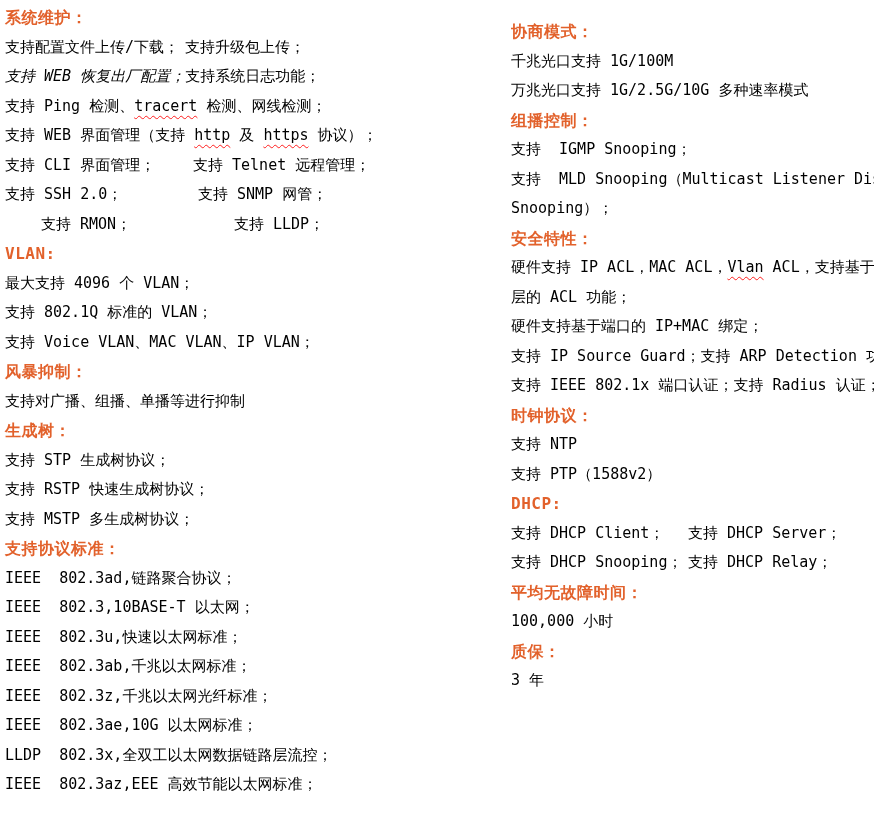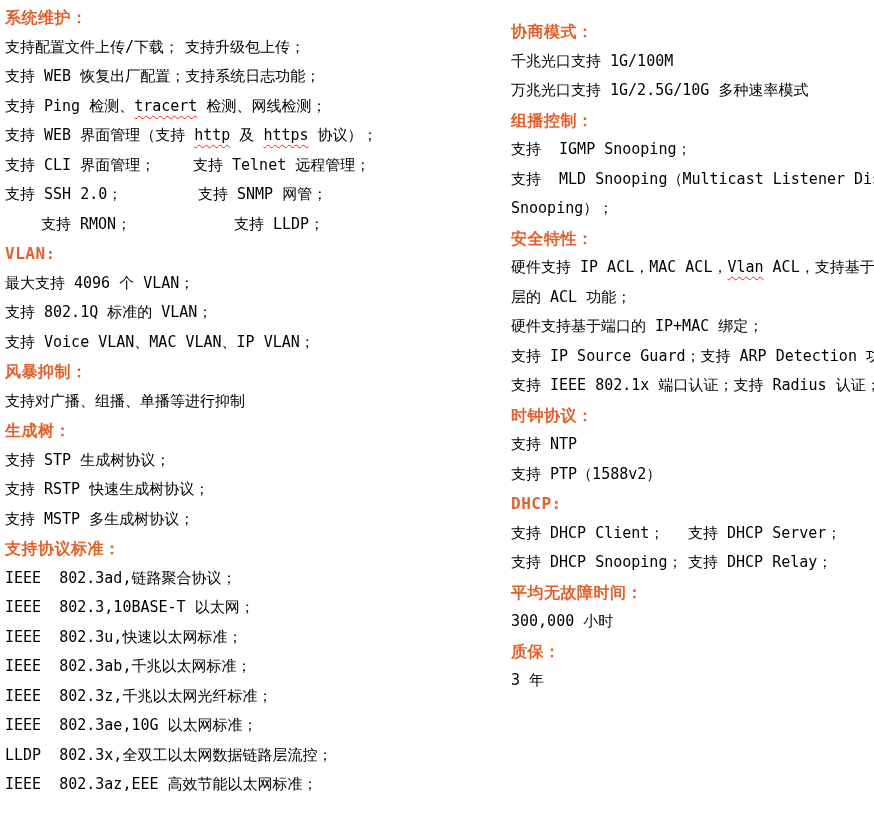"支持 WEB 恢复出厂配置；" span.tabbed { font-style: none -> italic }
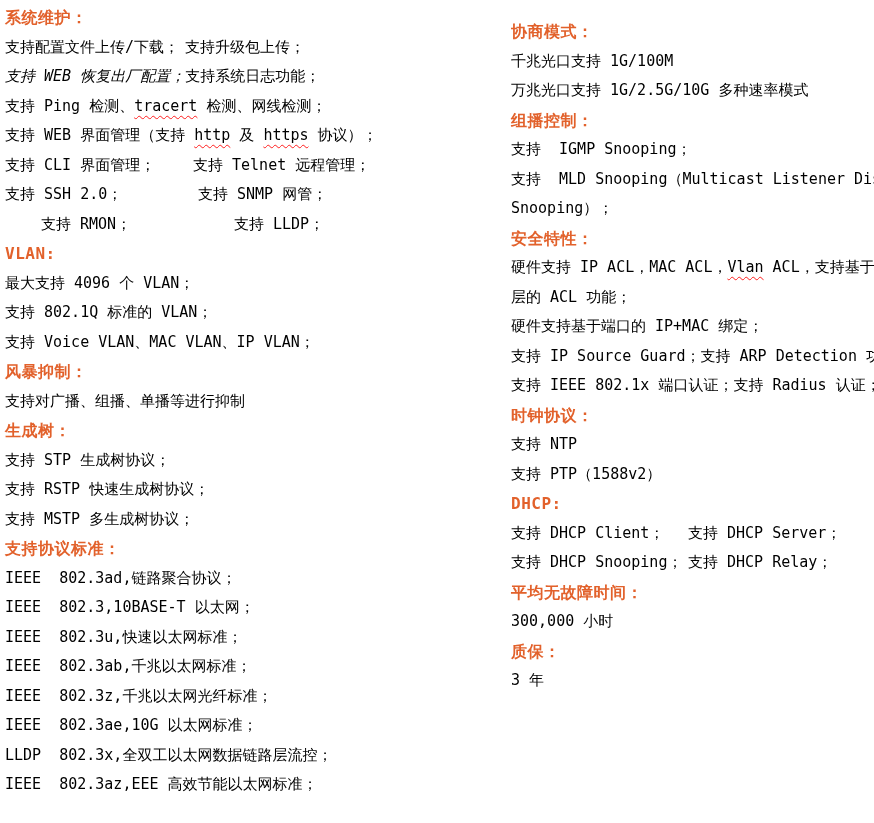"300,000 小时" span { text: 300,000 -> 100,000 }
